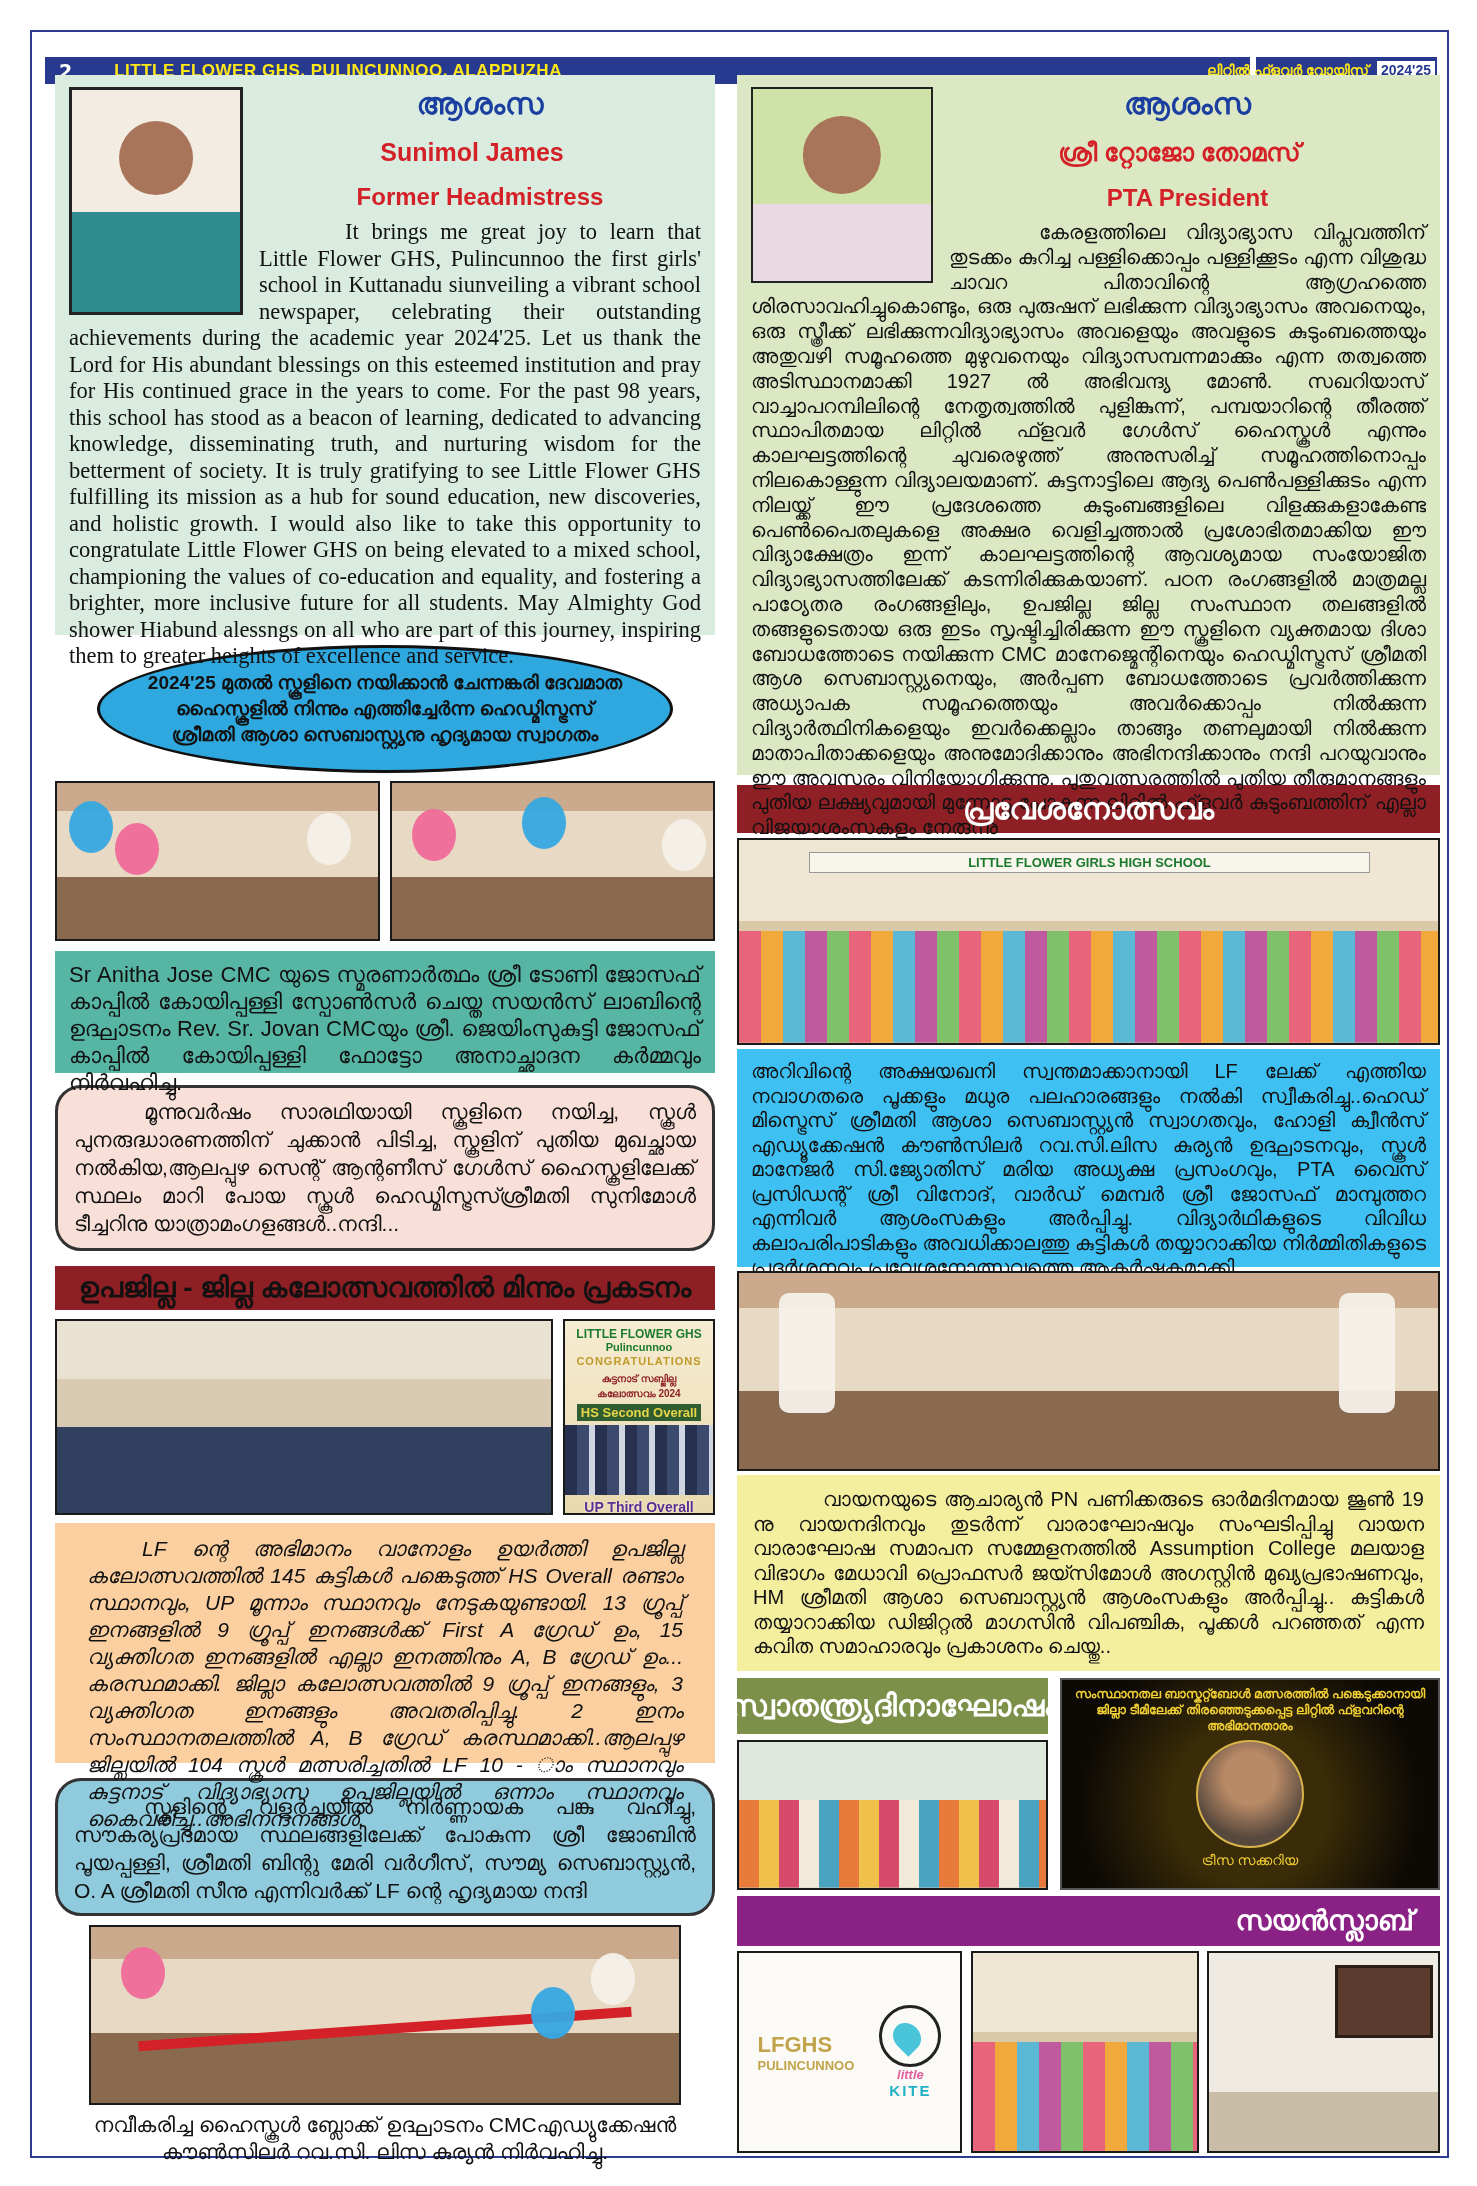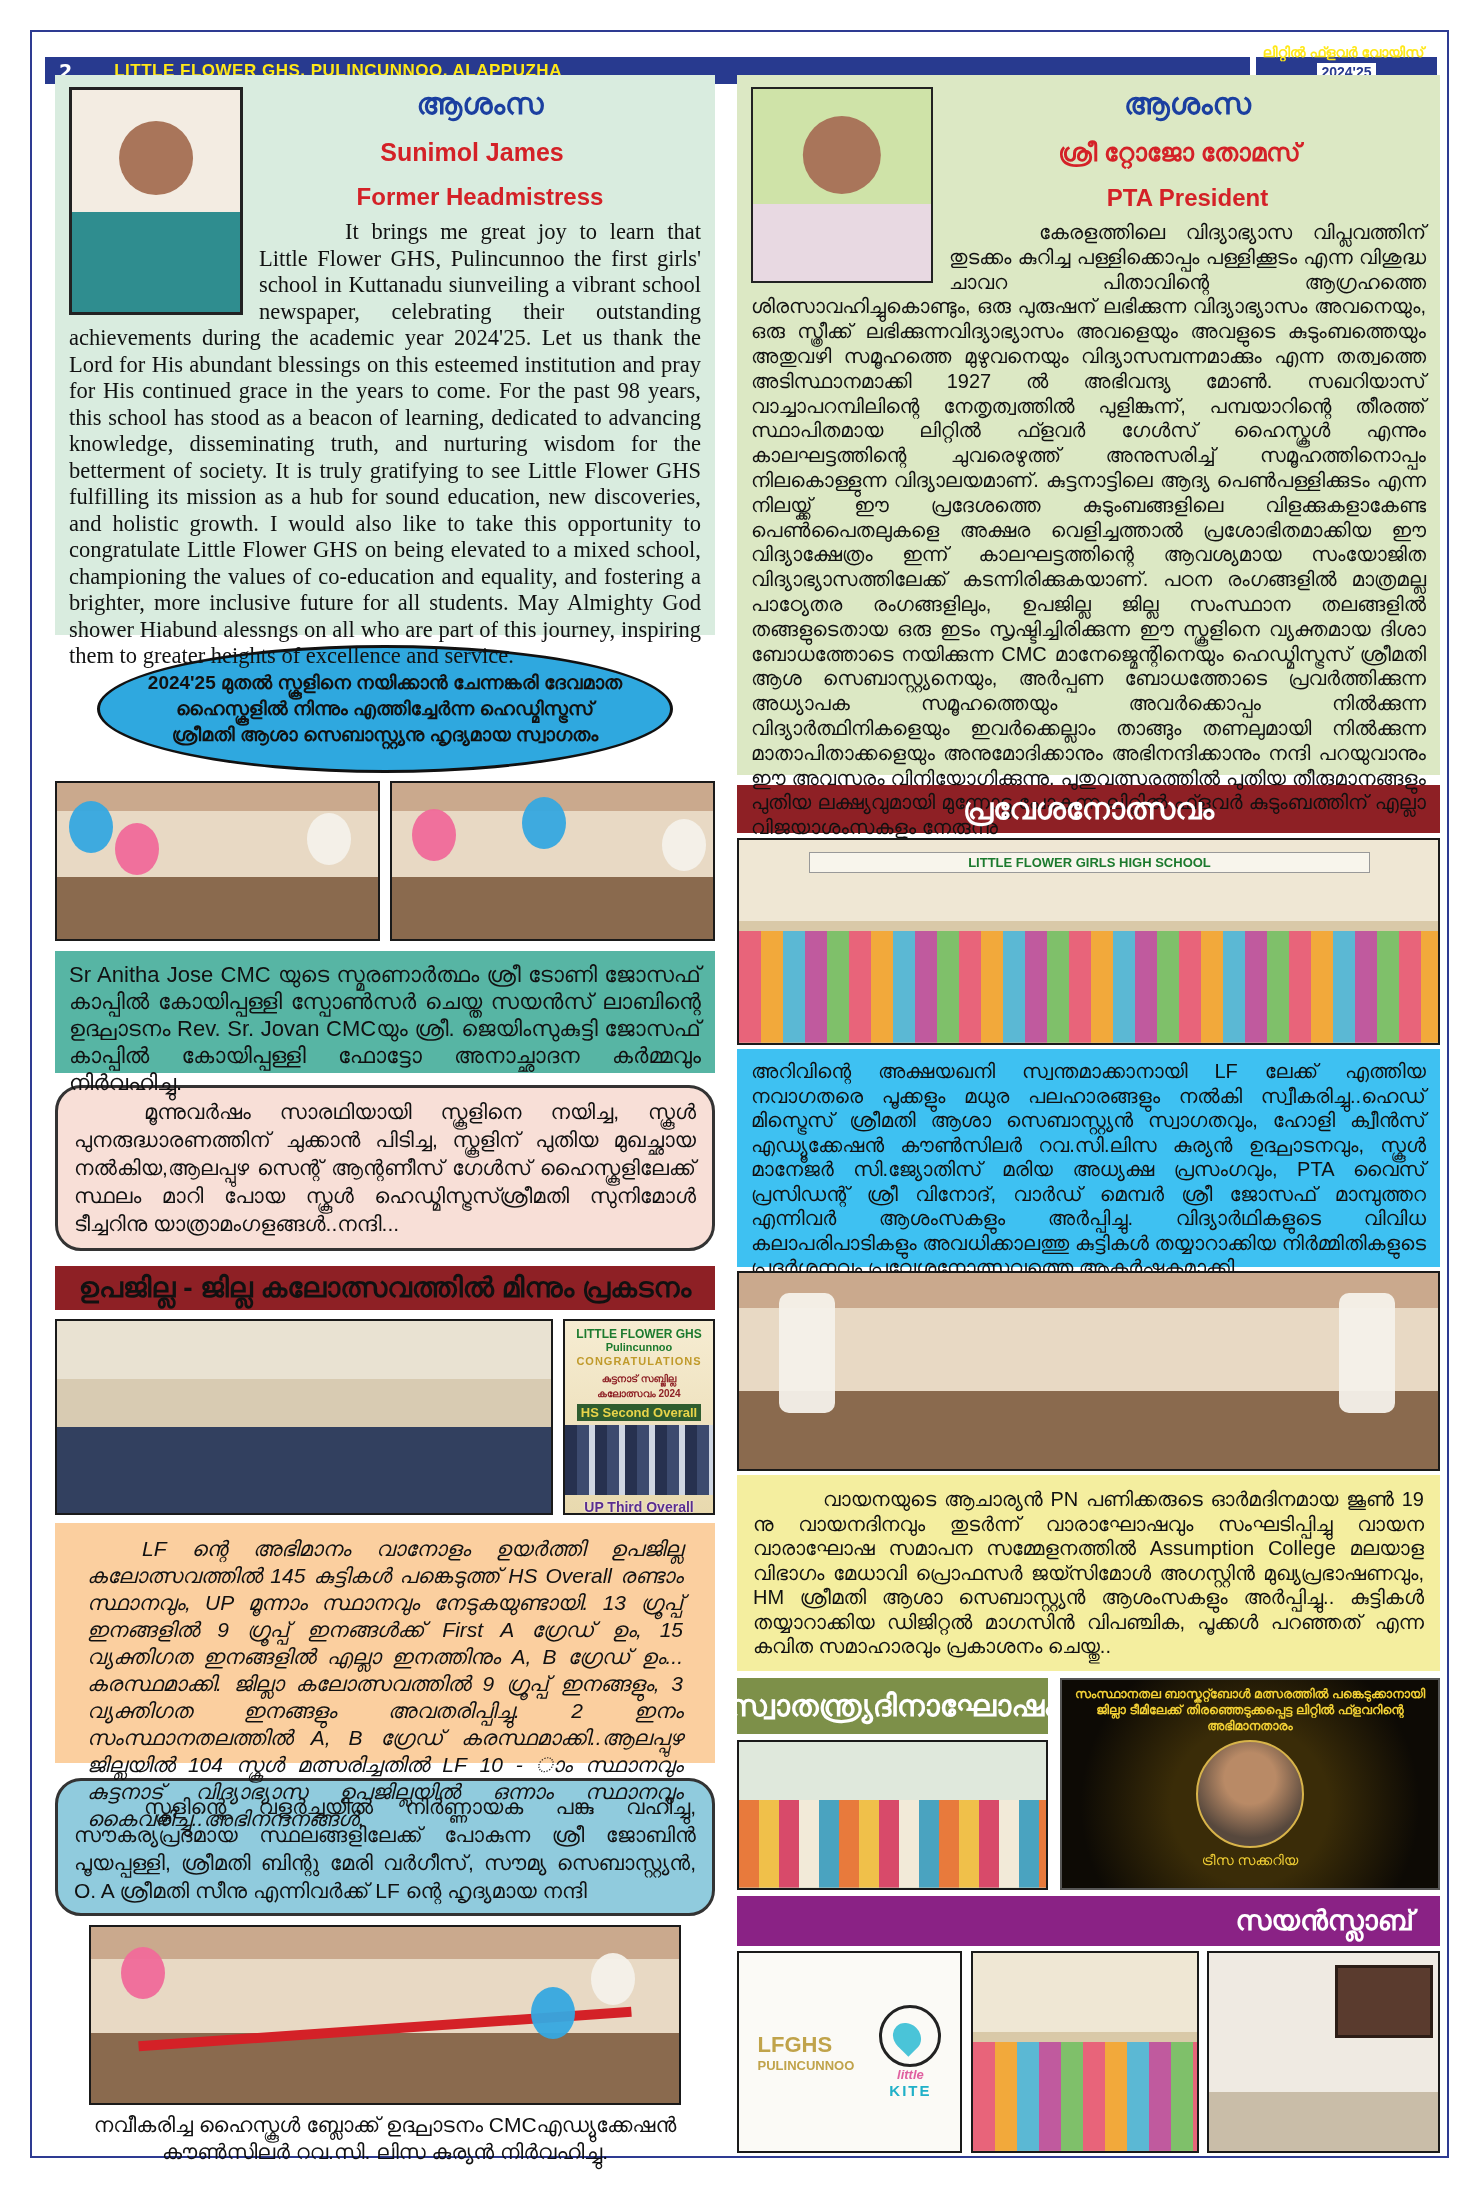"ലിറ്റിൽ ഫ്ളവർ വോയിസ്" .hdr-right { flex-direction: column -> none }
